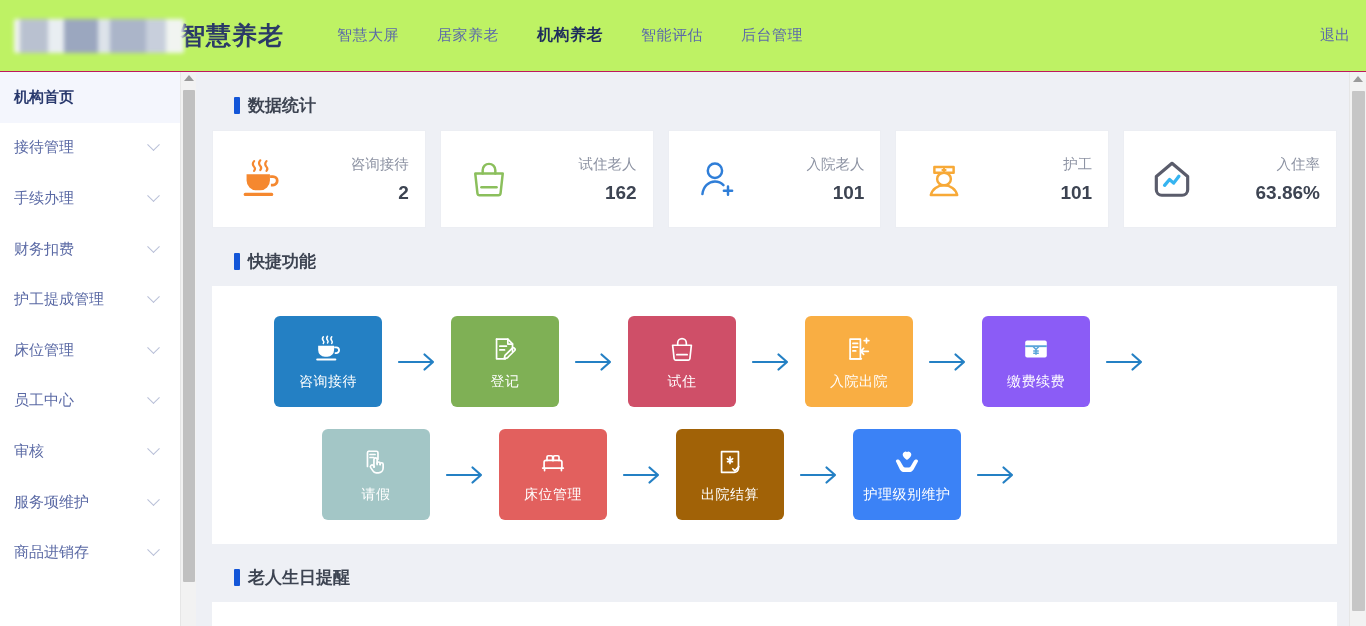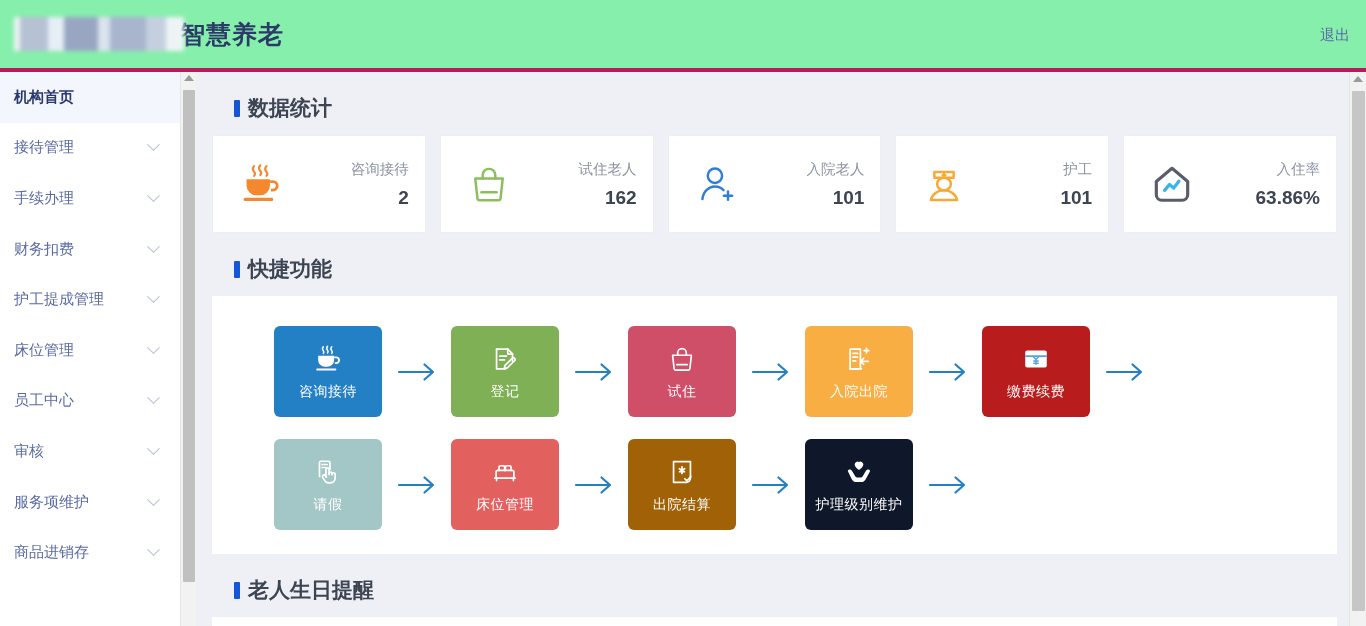"智慧养老" .header { background: #86efac -> #bef264; border-bottom: 4px solid #be185d -> 1px solid #be185d }
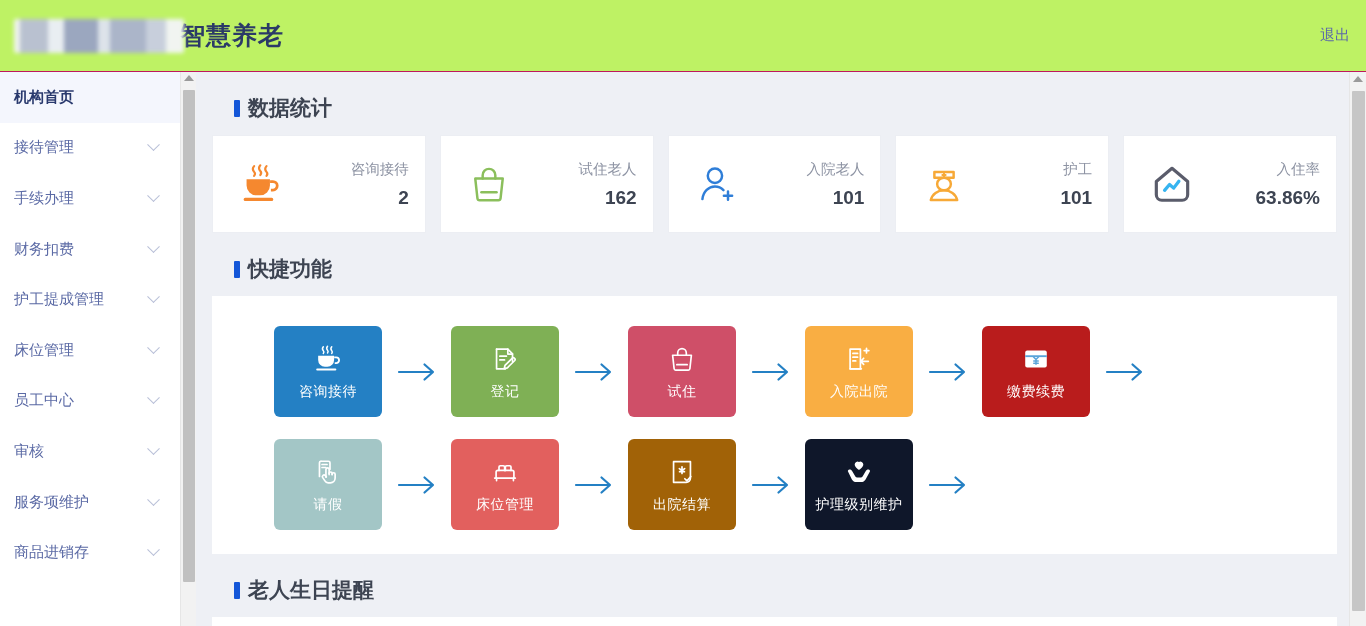"智慧大屏" nav.topnav { html: none -> <nav> <div>智慧大屏</div> <div>居家养老</div> <div>机构养老</div> <div>智能评估</div> <div>后台管理</div> </nav> }
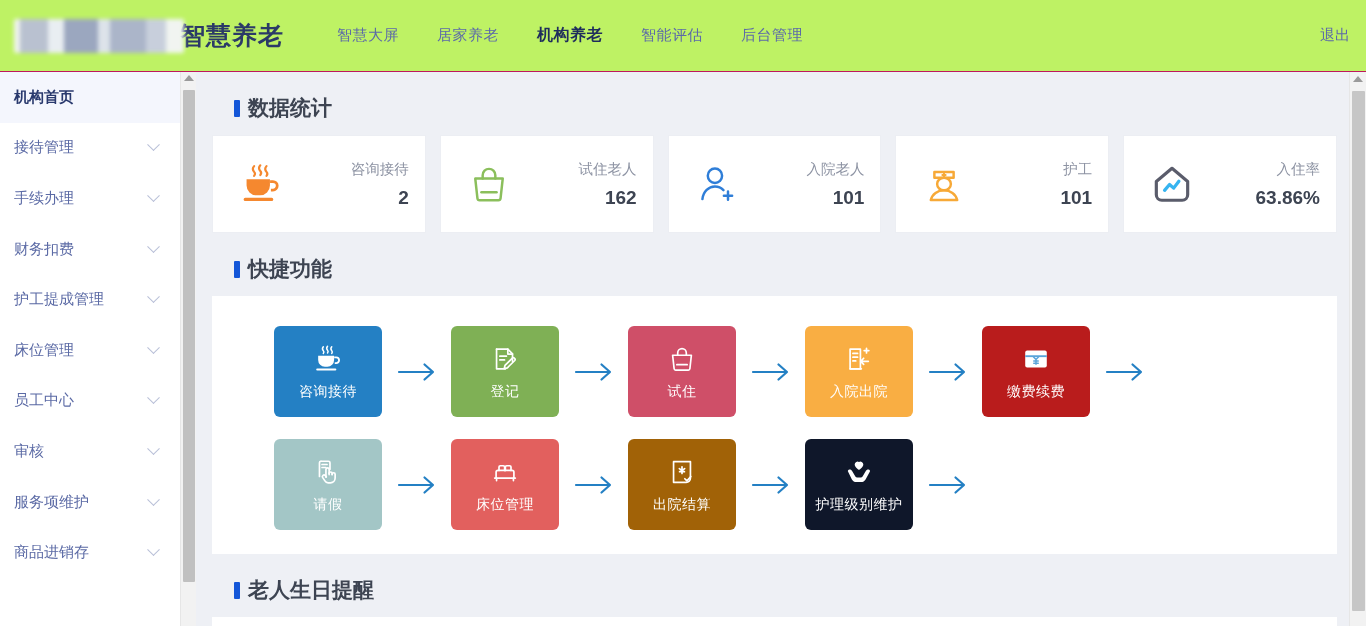"数据统计" .section-title { font-size: 21px -> 17px }
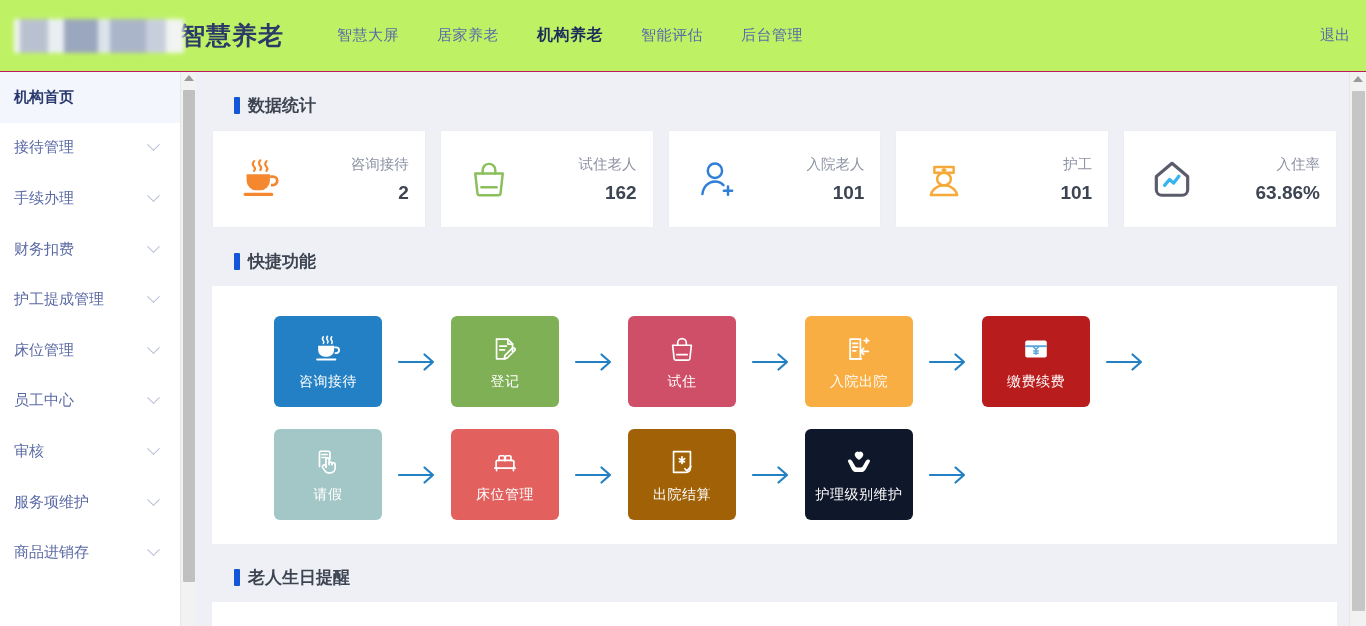"缴费续费" div.q-tile { background: #b91c1c -> #8b5cf6 }
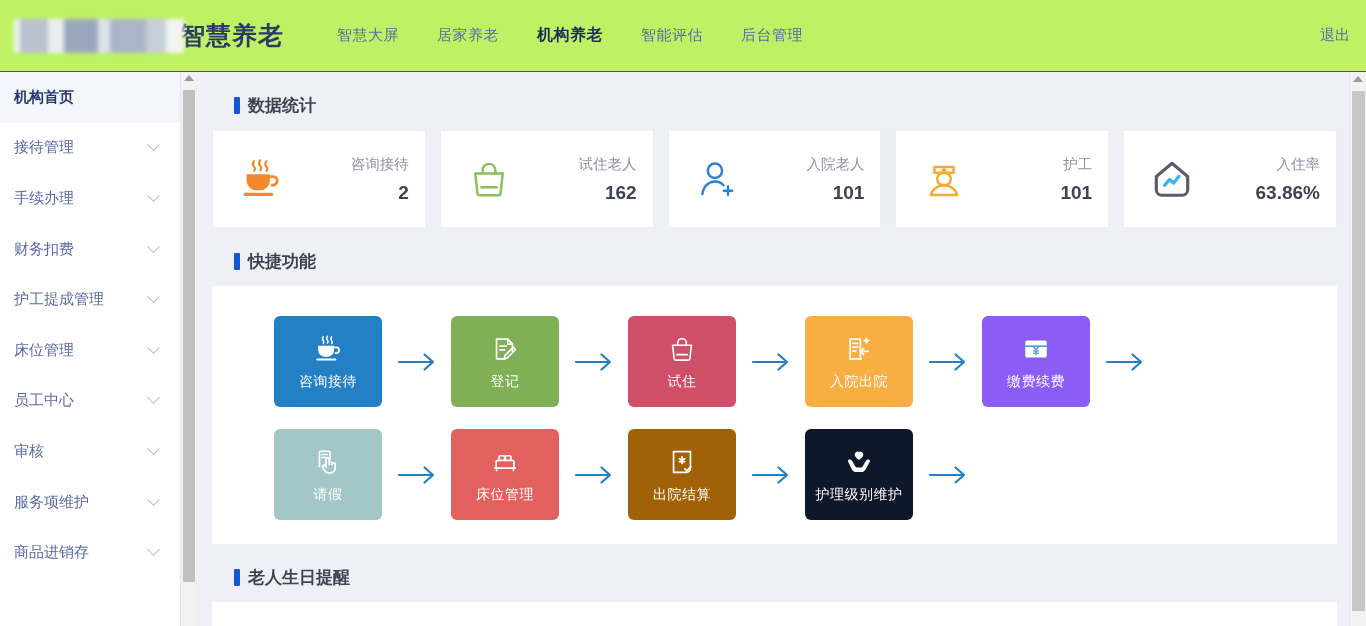"请假" .q-row + .q-row { margin-left: none -> 48px }
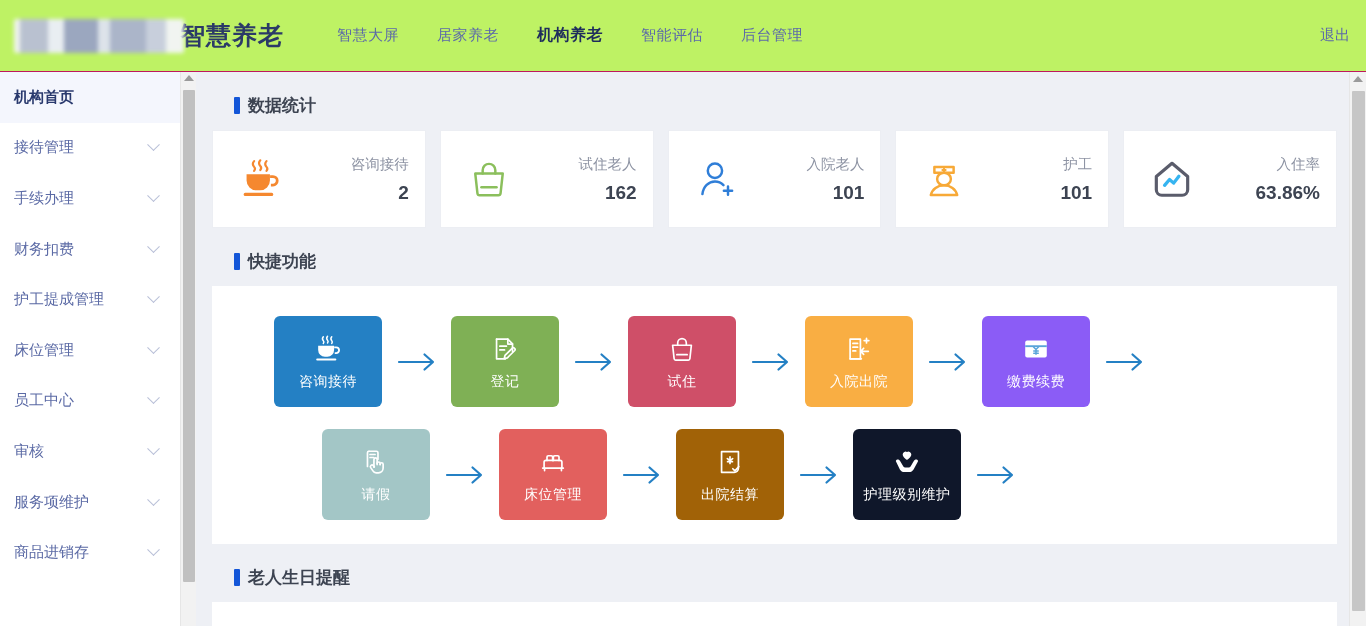"护理级别维护" div.q-tile { background: #0f172a -> #3b82f6 }
